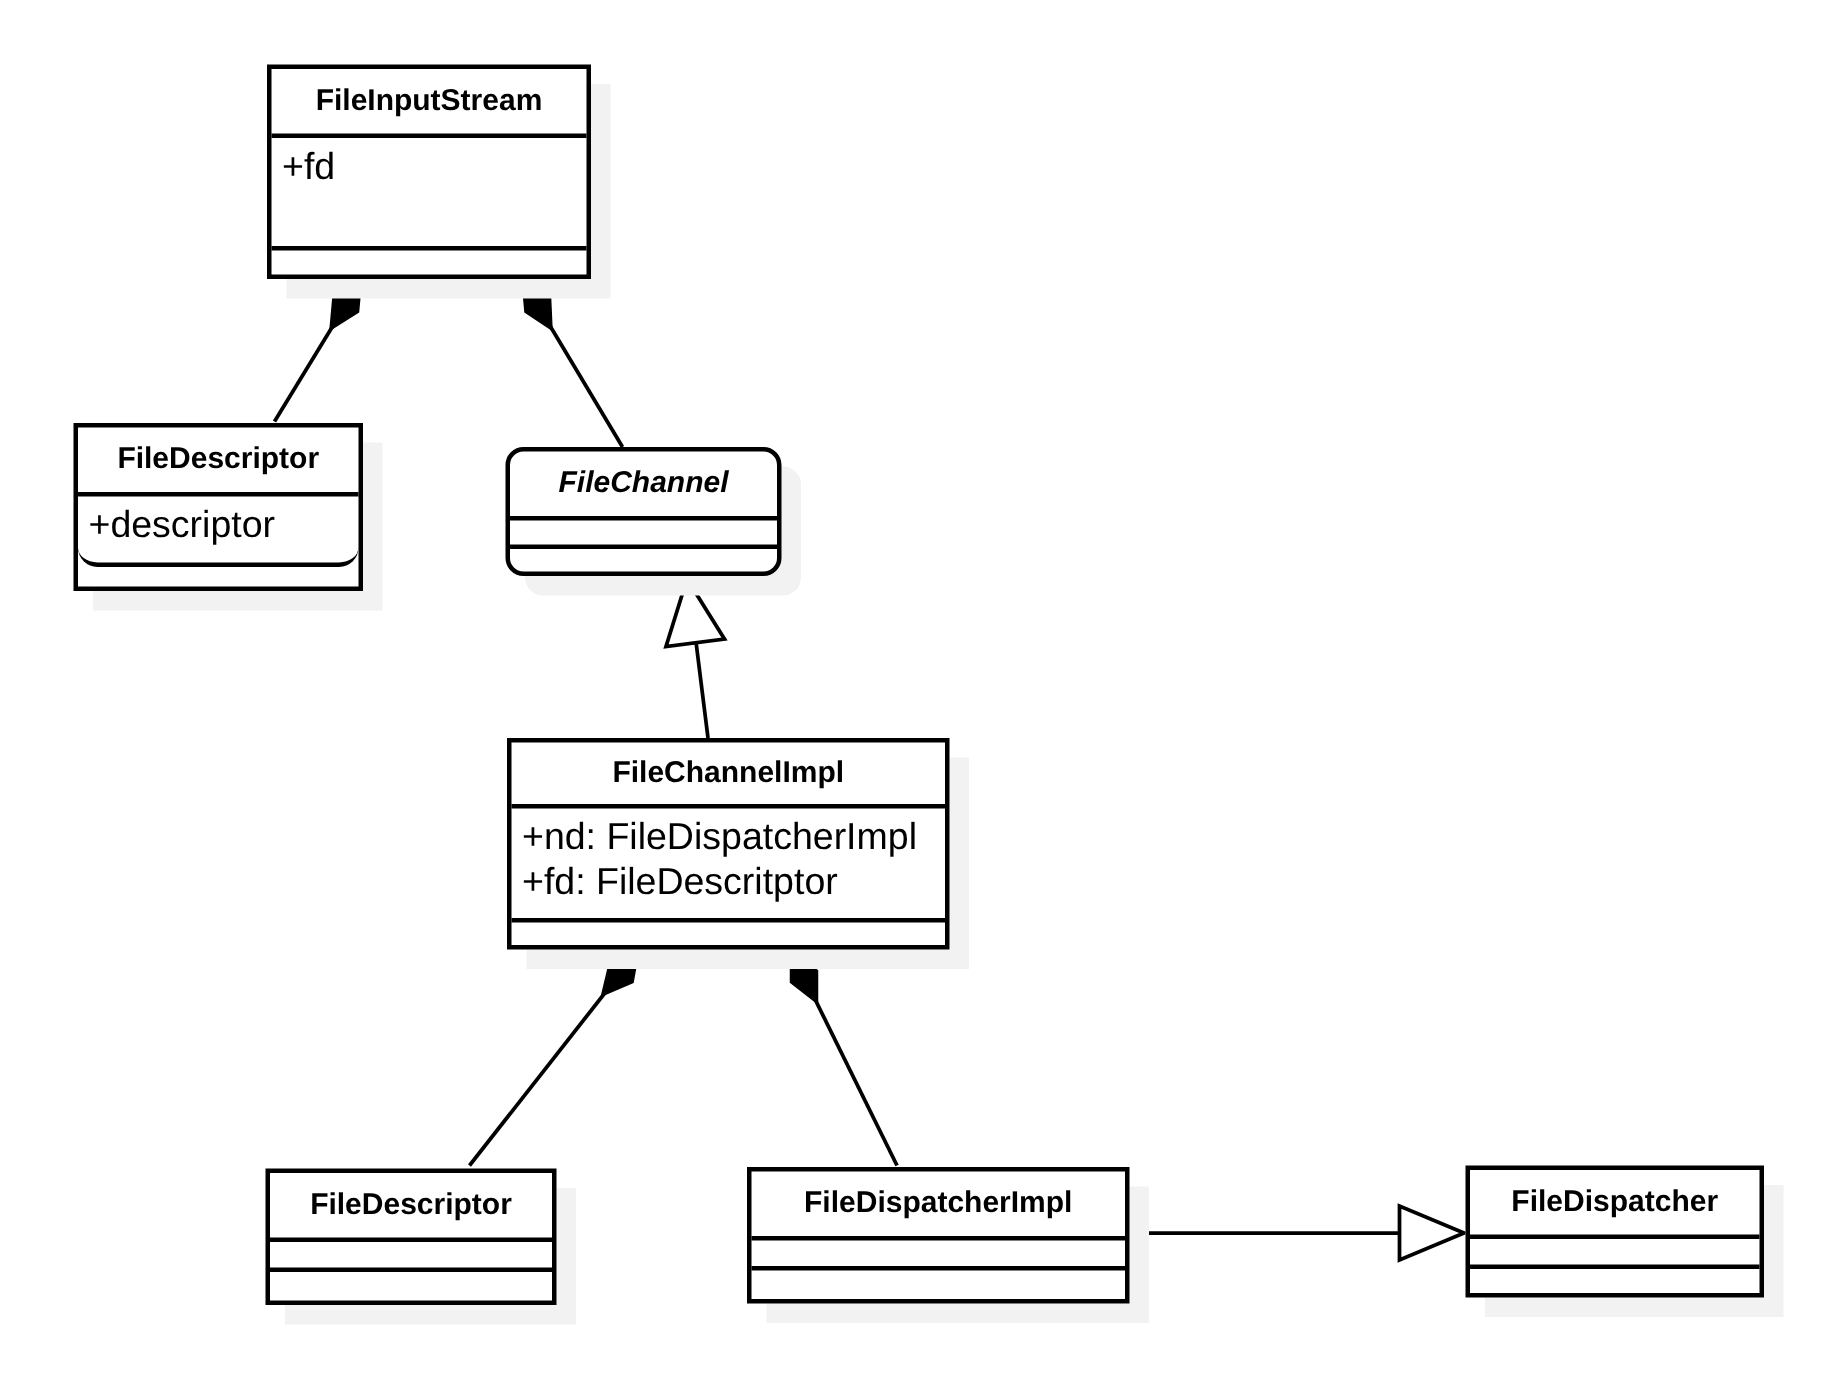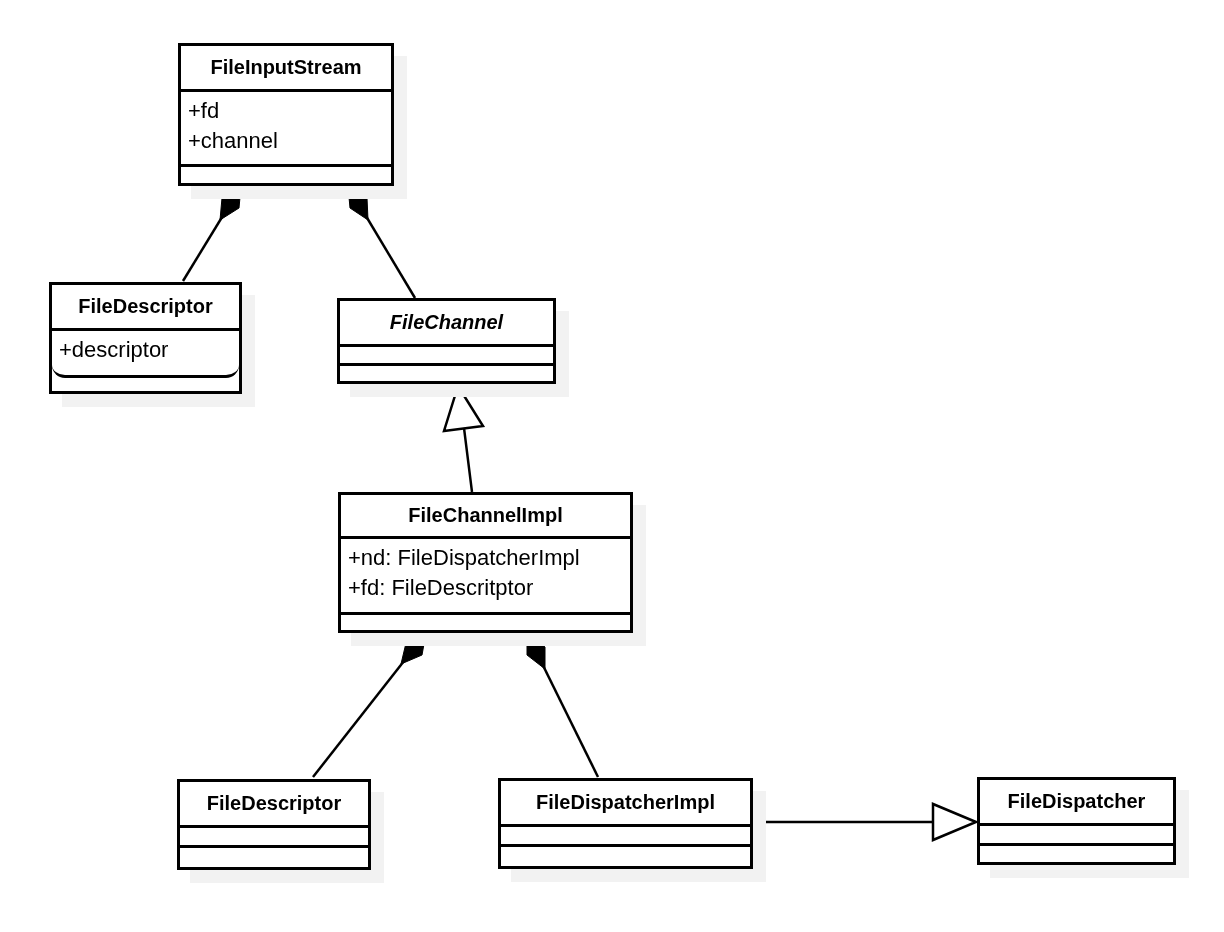"+fd" .uml-attrs { font-size: 22px -> 25px }
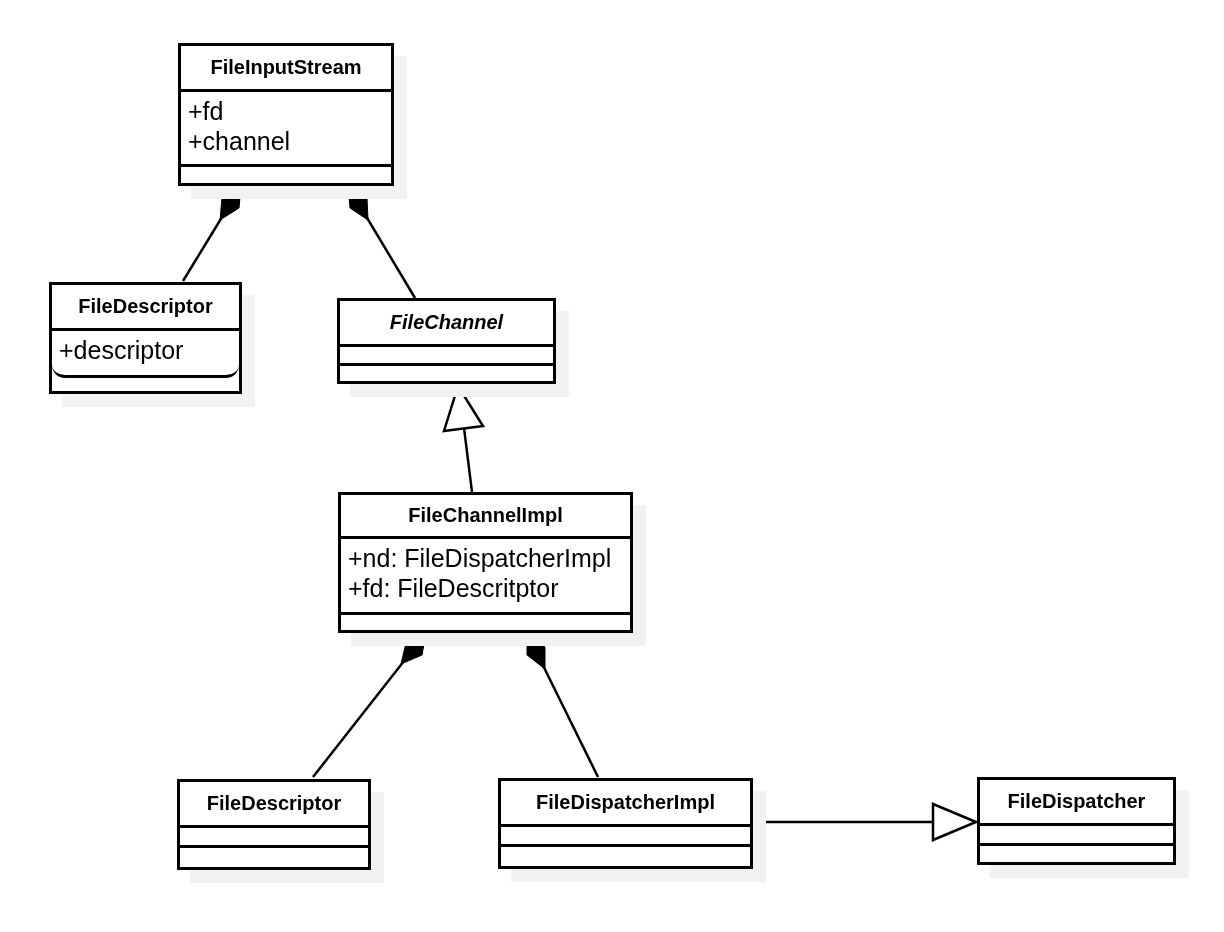"+channel" div { html: <div>+channel</div> -> none }
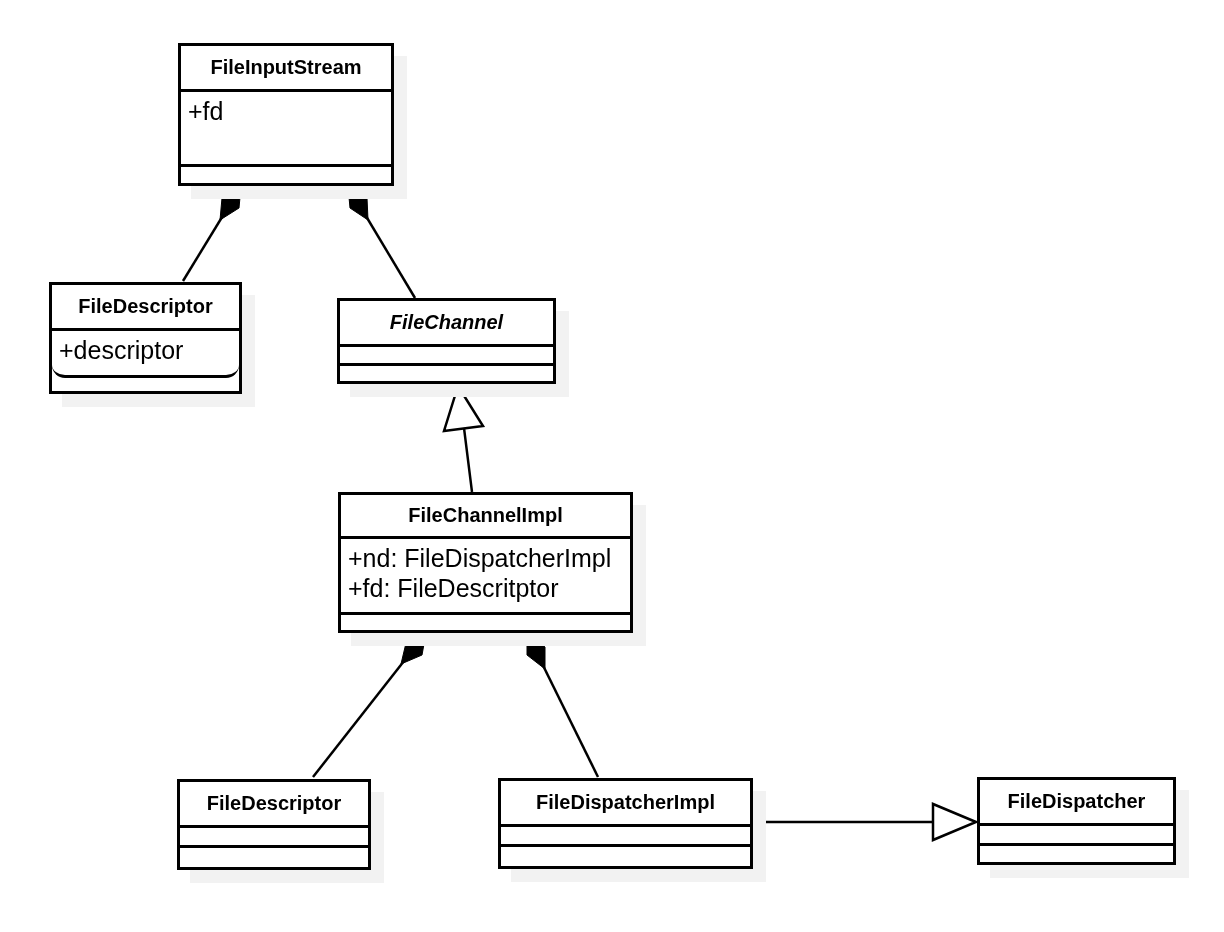"FileChannel" div.uml-class { border-radius: none -> 12px; width: 219px -> 184px }
